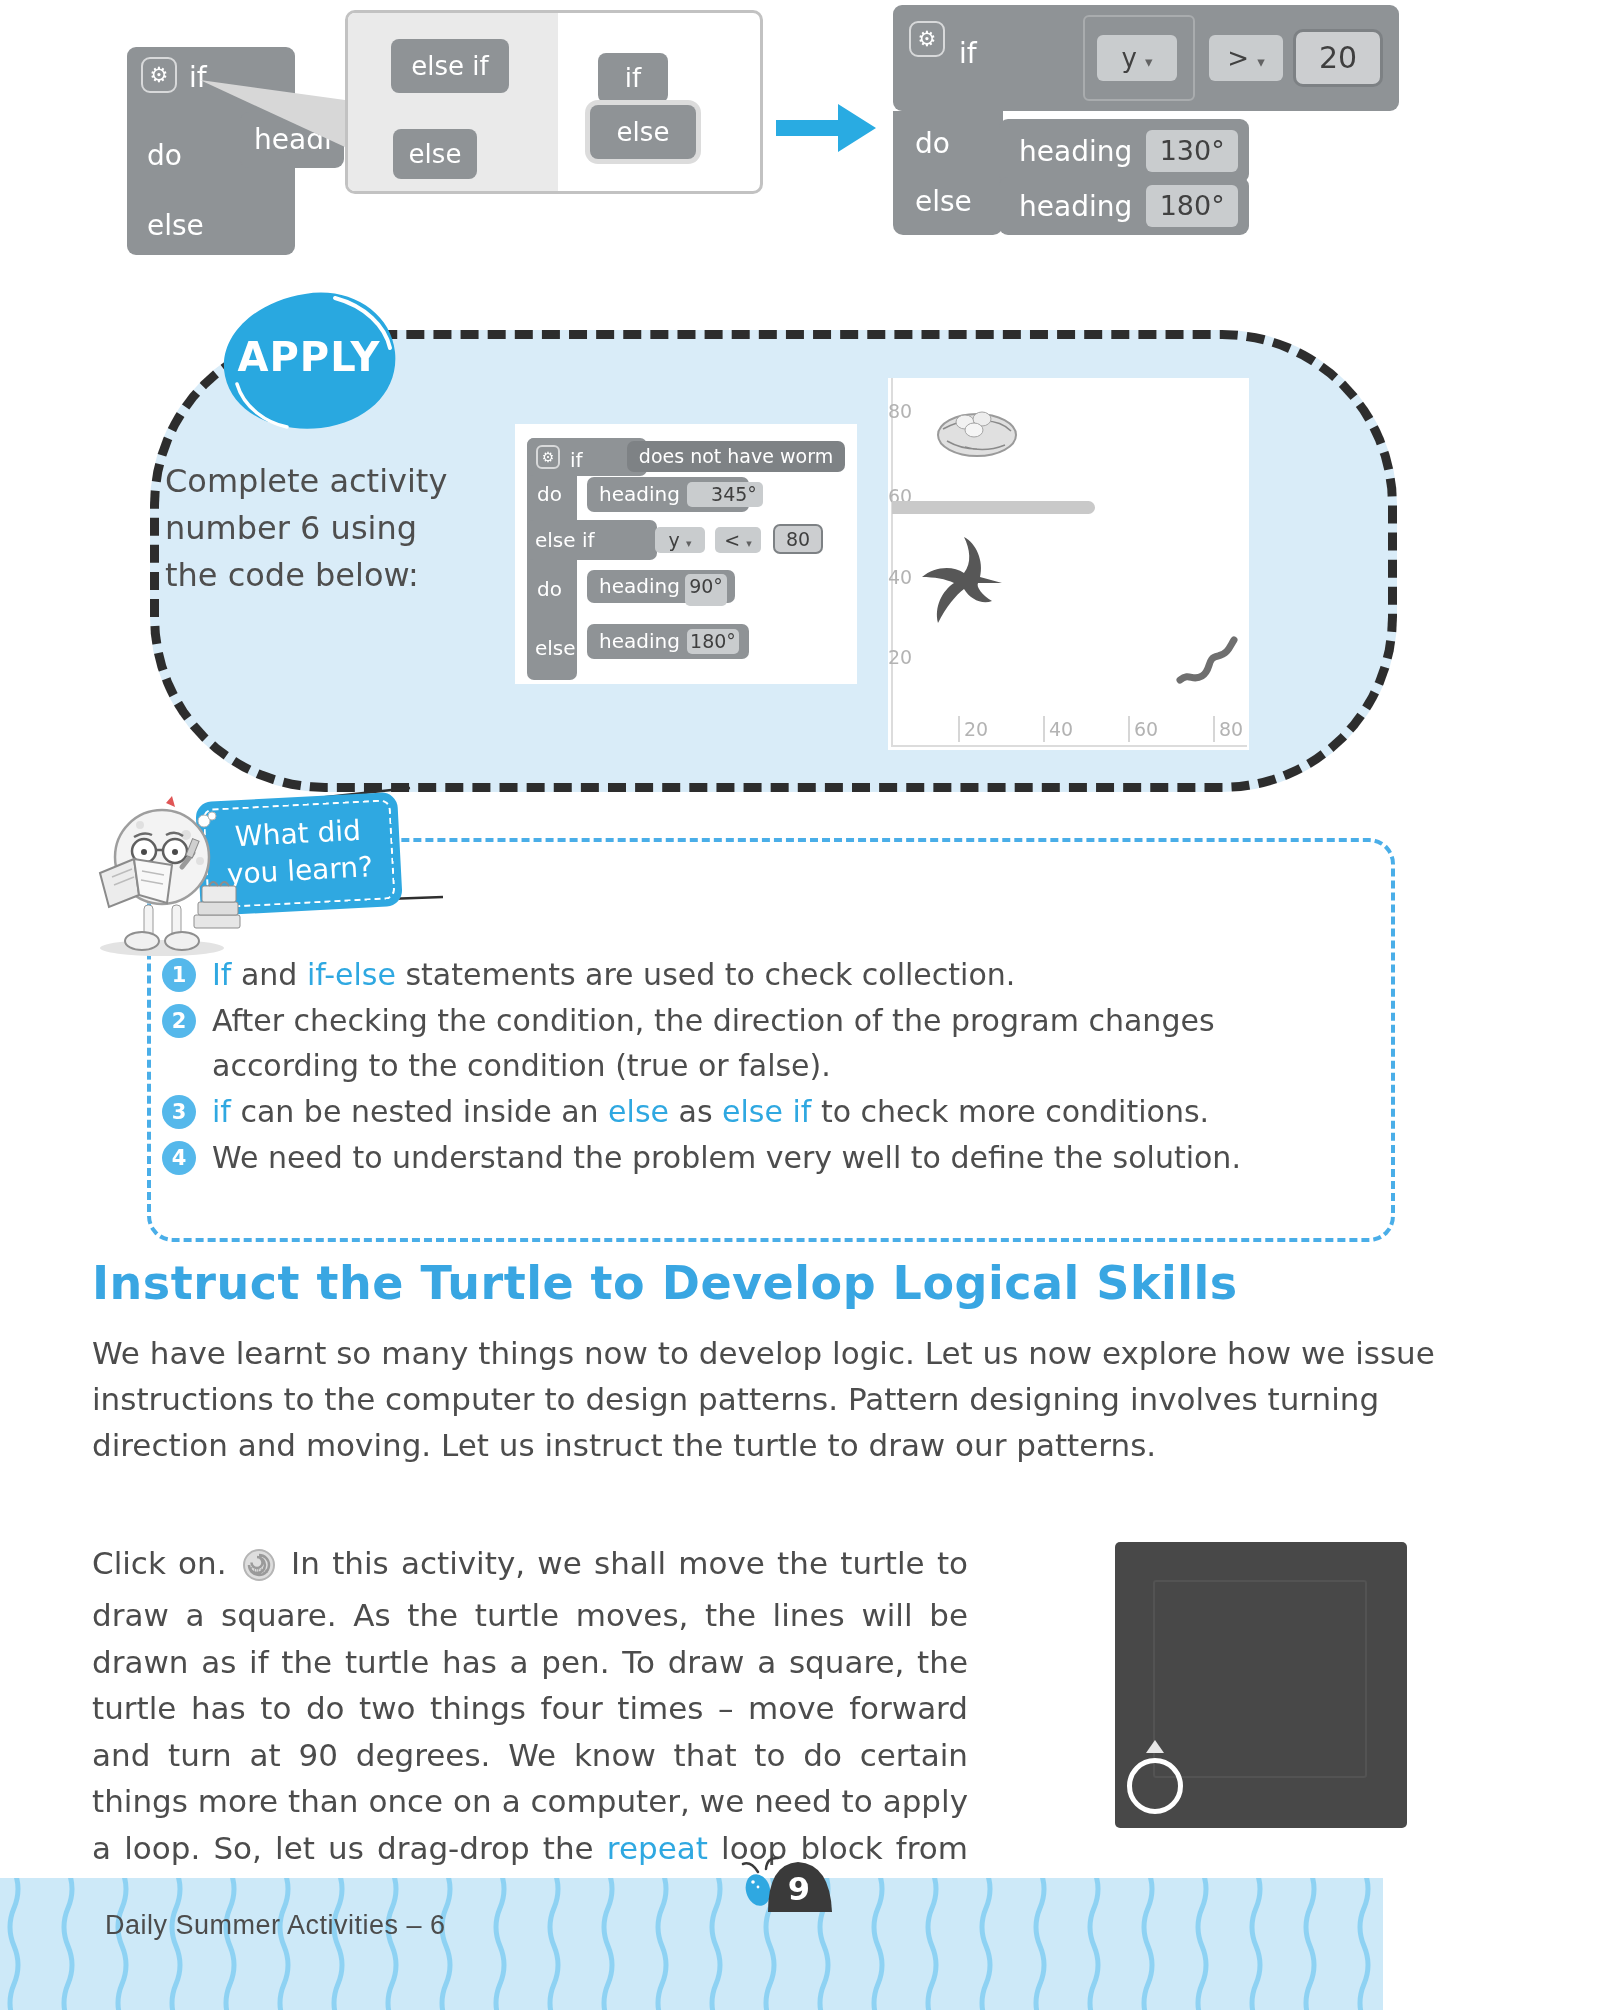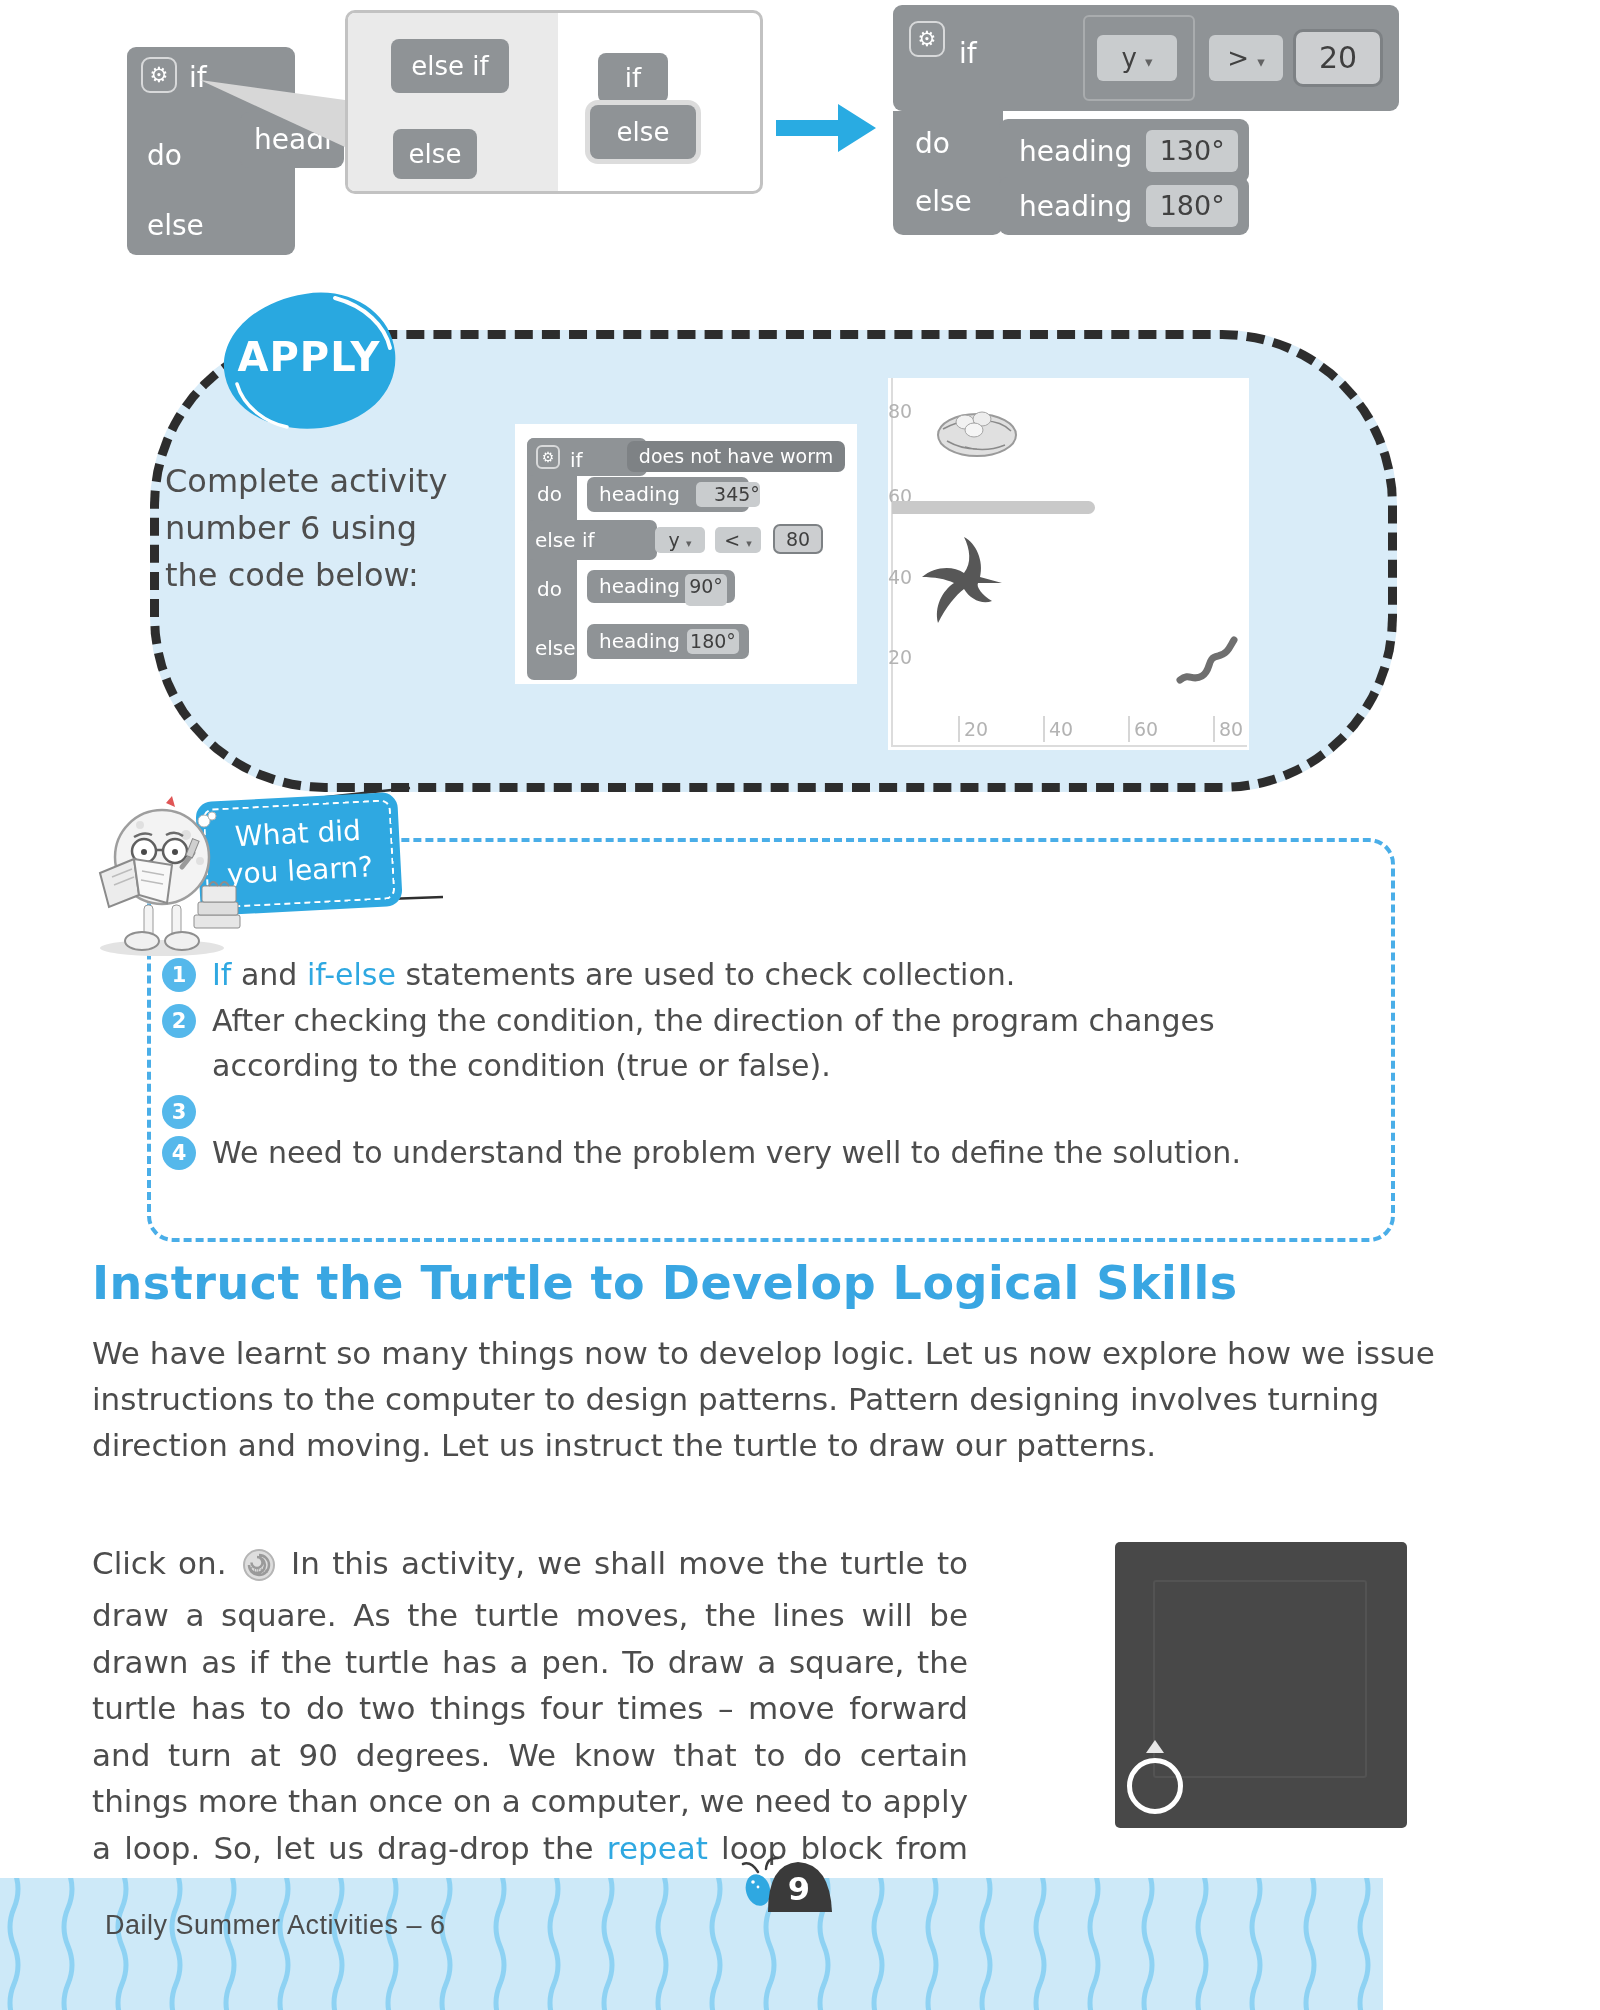"345°" span.cs-field { left: 109px -> 100px; width: 64px -> 76px }
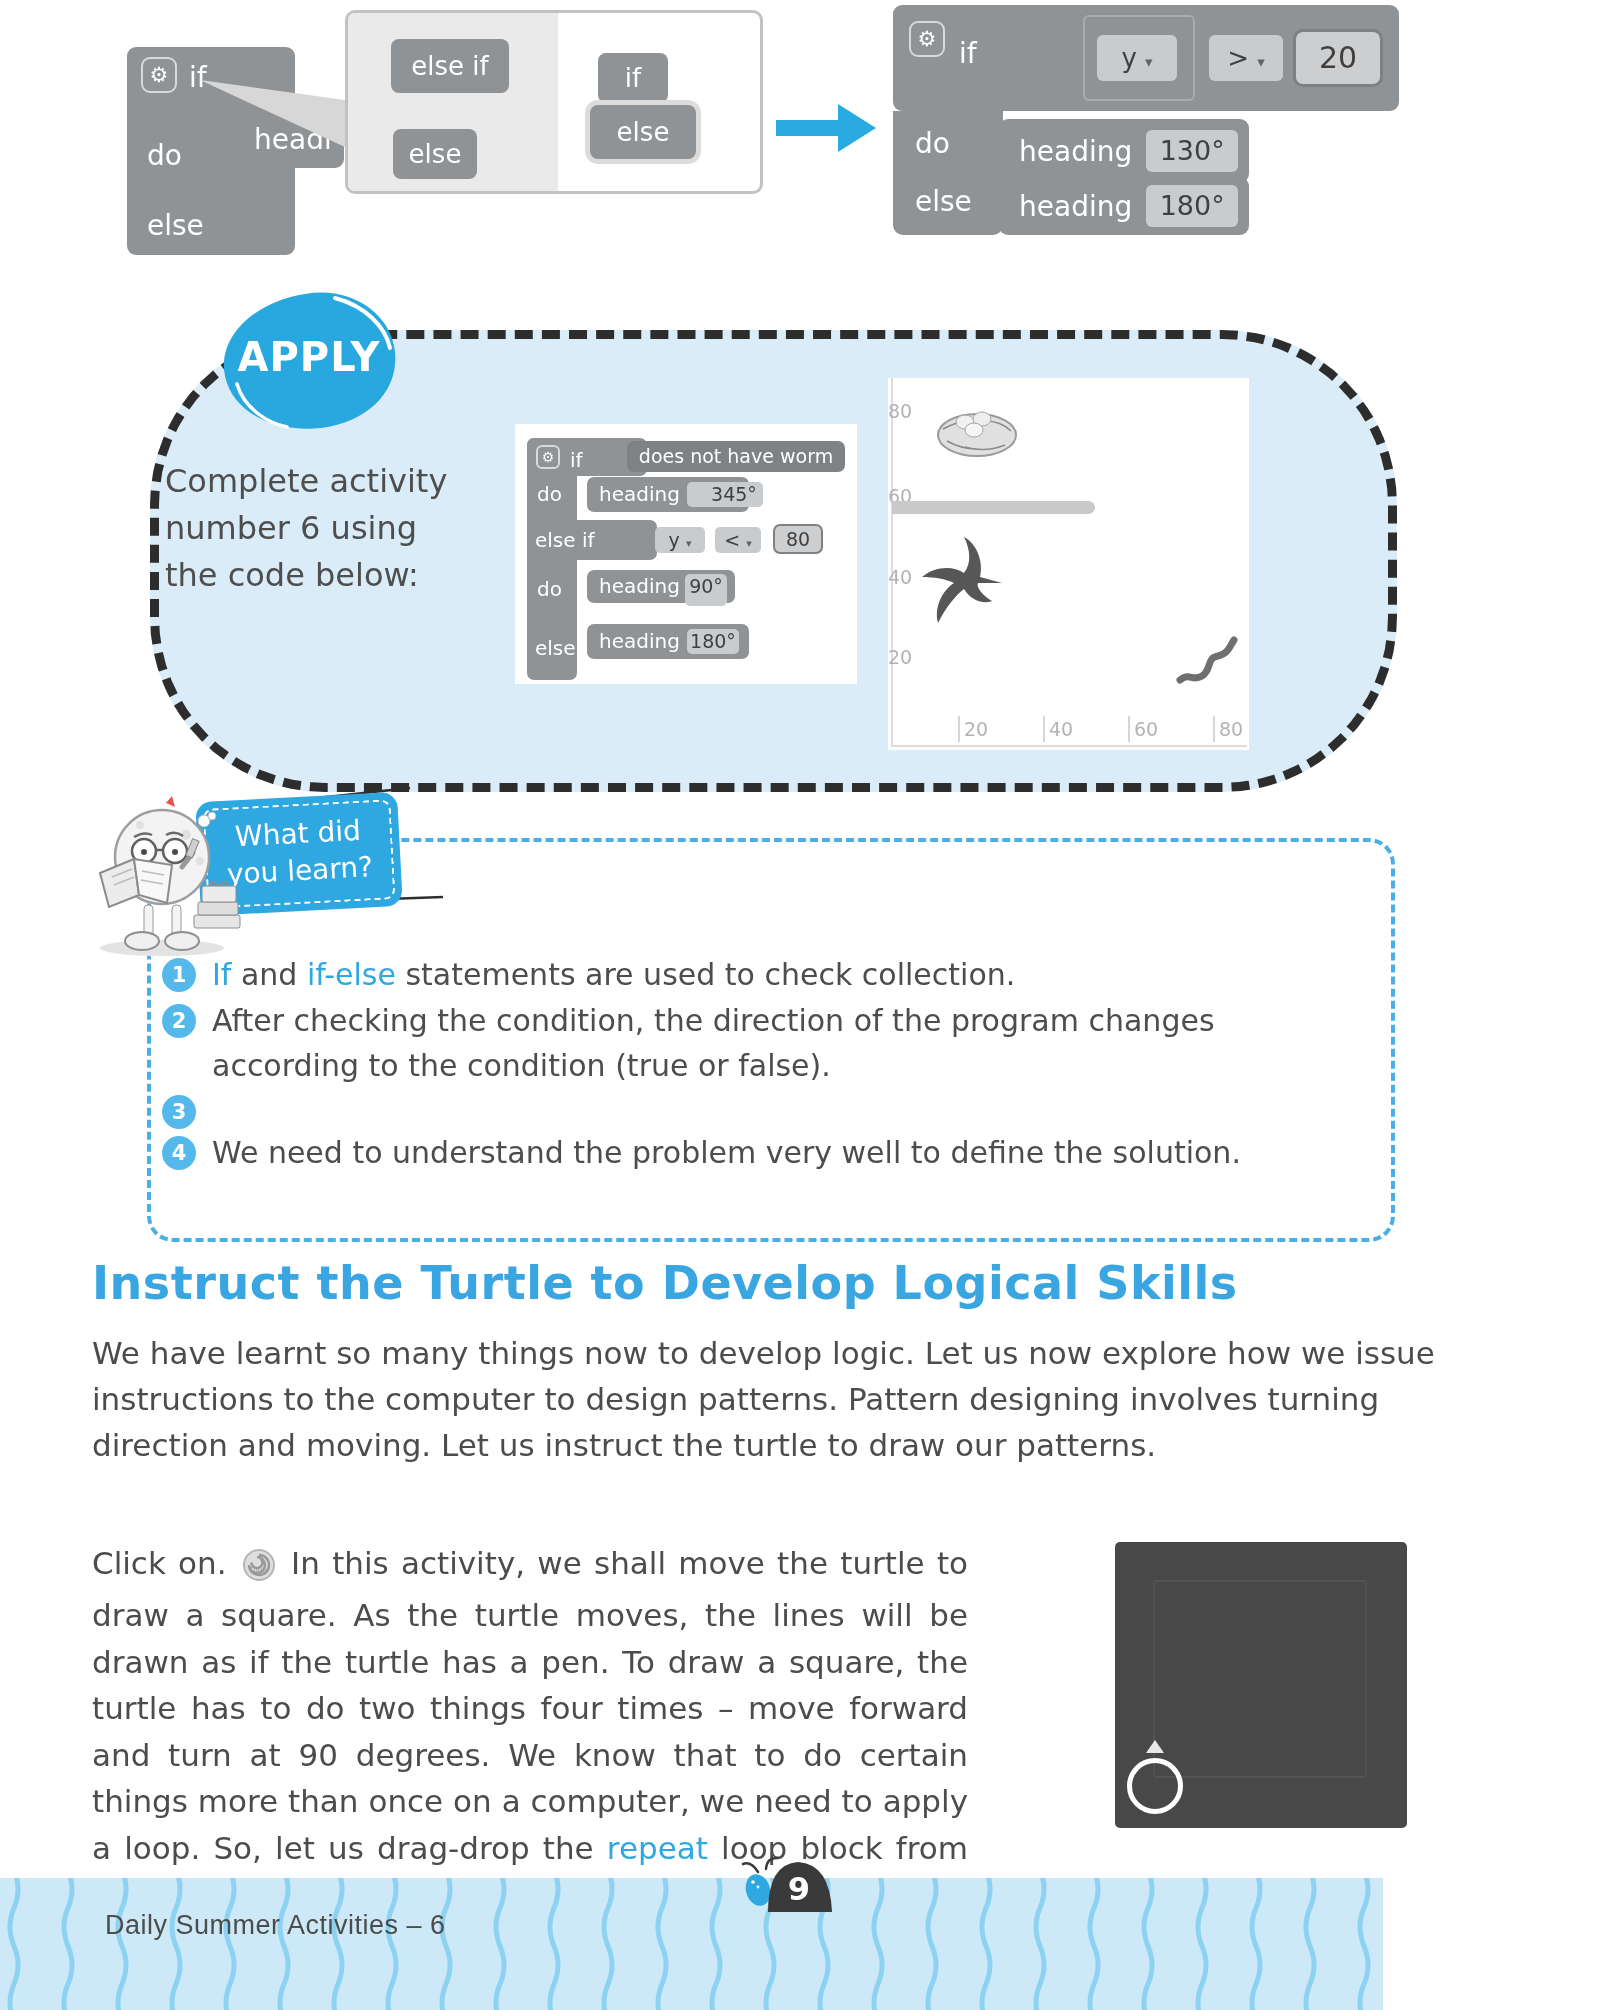"if can be nested inside" span.wdyl-txt { html: none -> <span><span>if</span><span> can be nested inside an </span><span>else</span><span> as </span><span>else if</span><span> to check more conditions.</span></span> }
